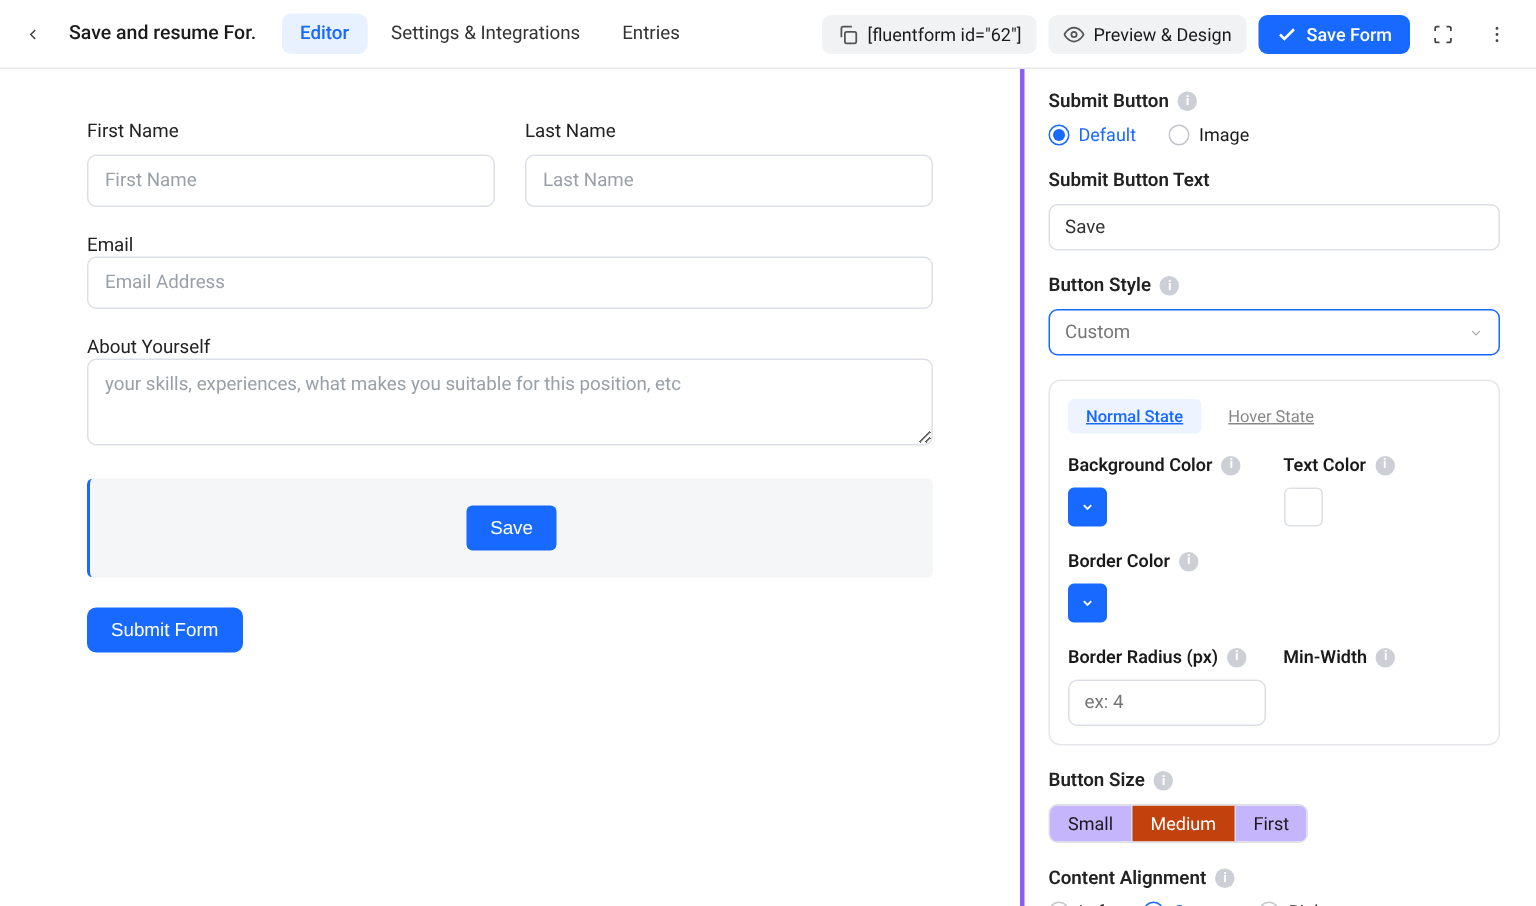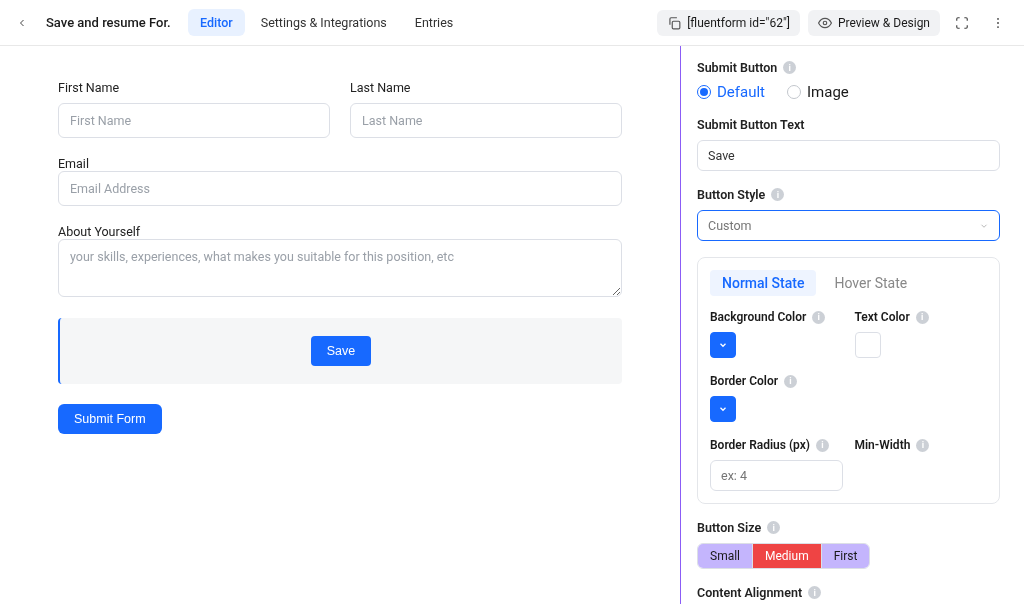"Save Form" div.save-btn { html: none -> <div> <svg> <polyline></polyline> </svg> <span>Save Form</span> </div> }
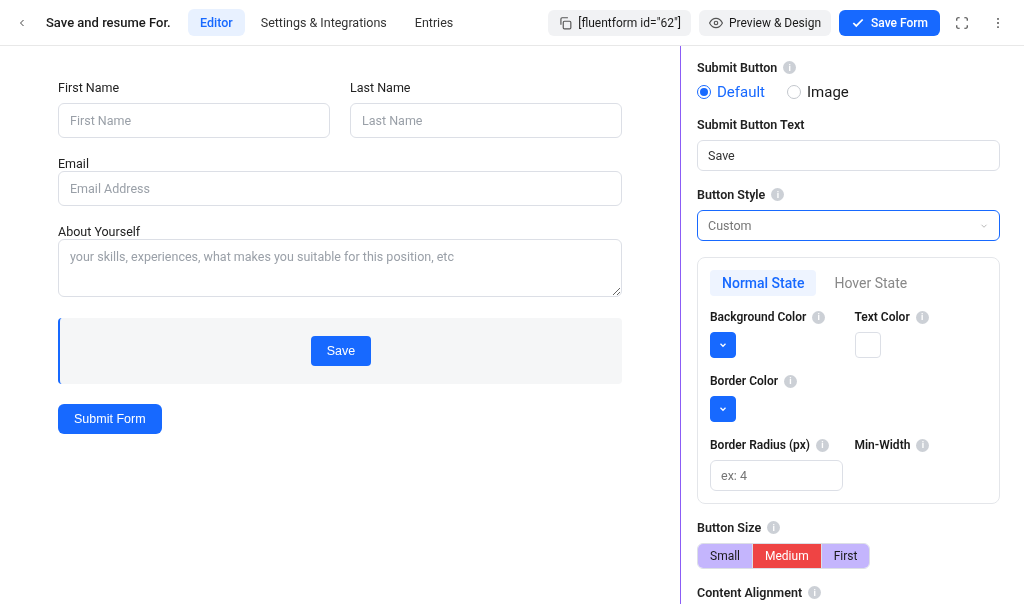"Submit Button" .sidebar { border-left: 1px solid #8b5cf6 -> 3px solid #8b5cf6 }
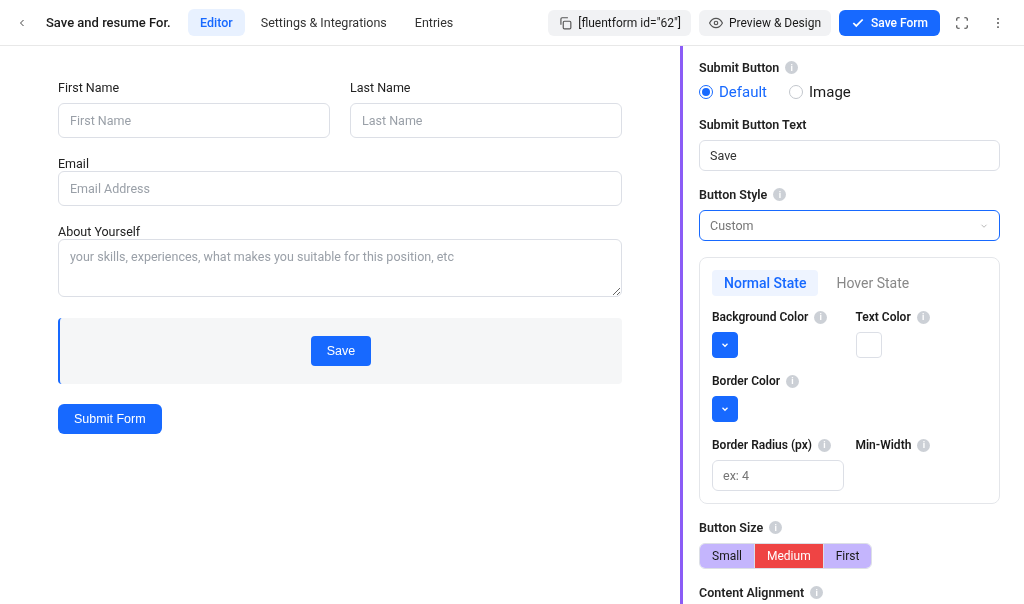"Default" .radio-item { font-size: 15px -> 12px }
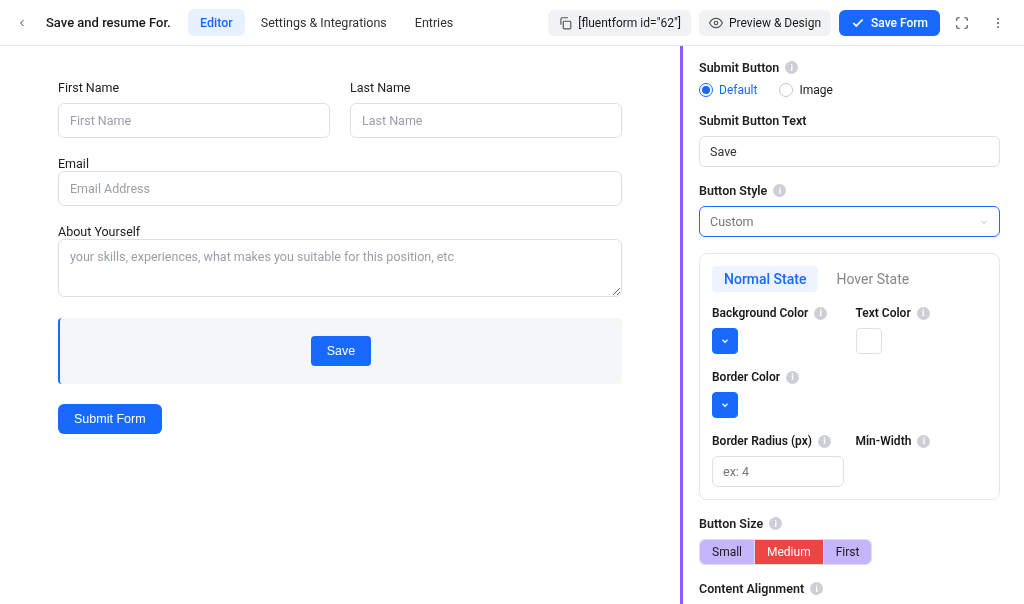"Normal State" .state-tab { font-size: 14px -> 11px; text-decoration: none -> underline }
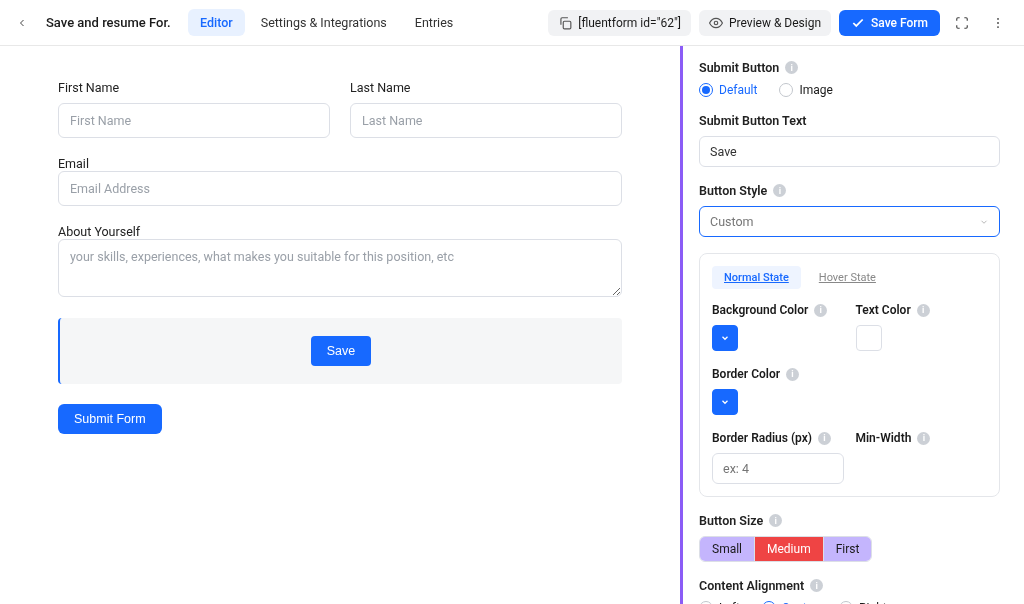"Medium" .seg-item.active { background: #ef4444 -> #c2410c }
